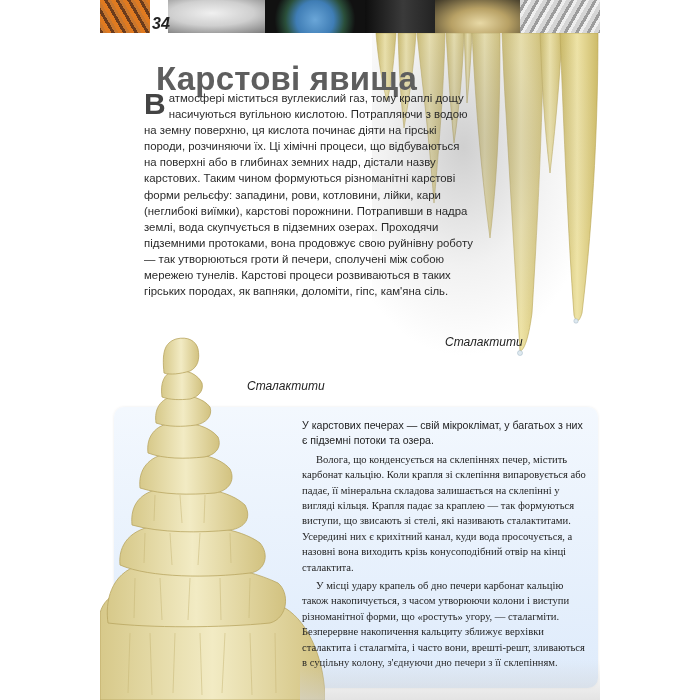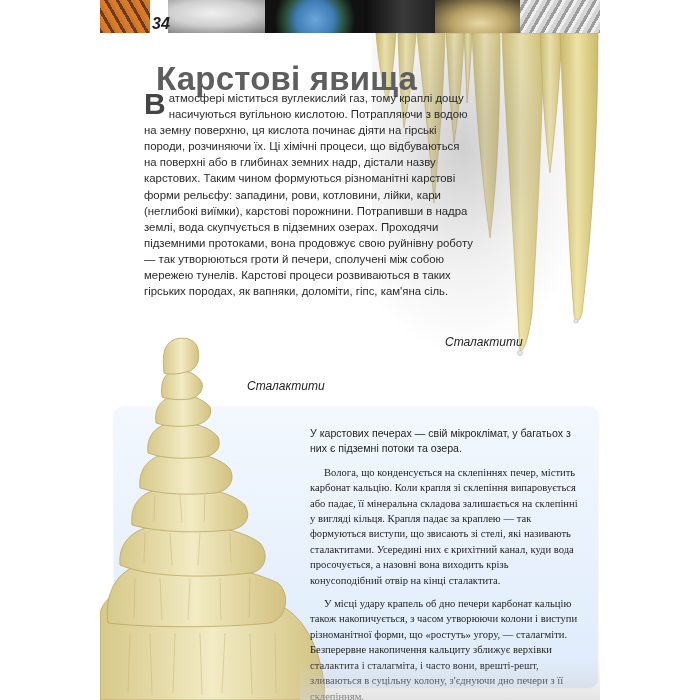"У карстових печерах — свій" .info-p { margin: 8px -> 0 }
